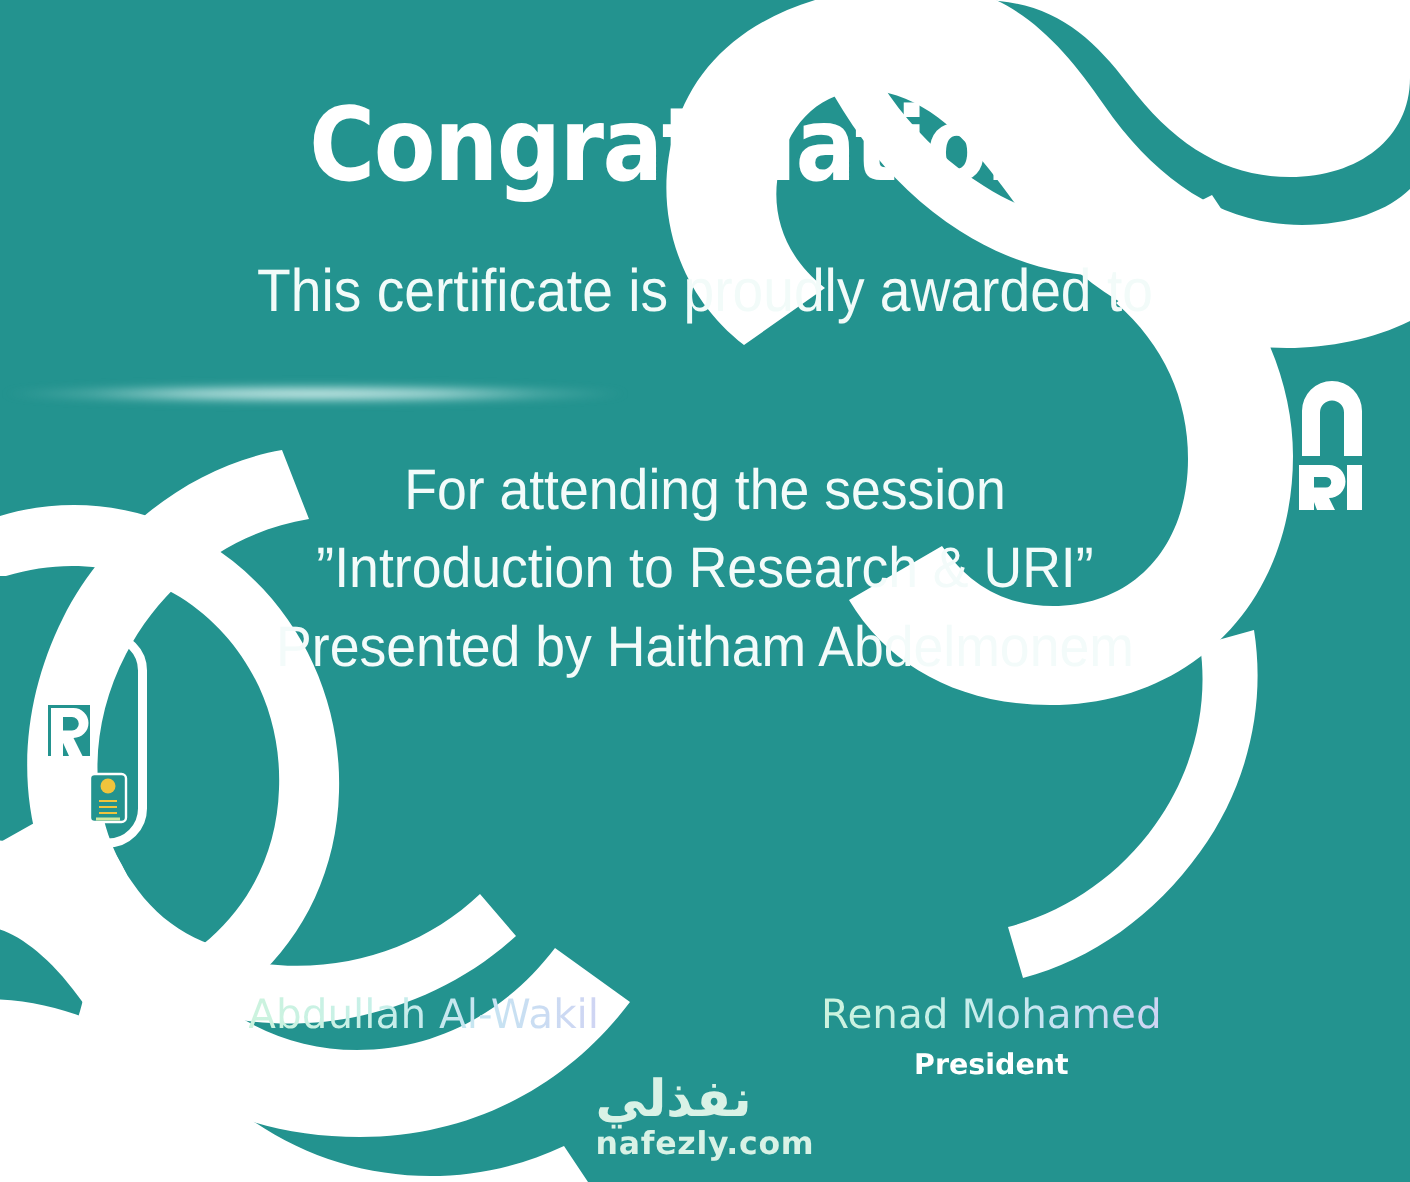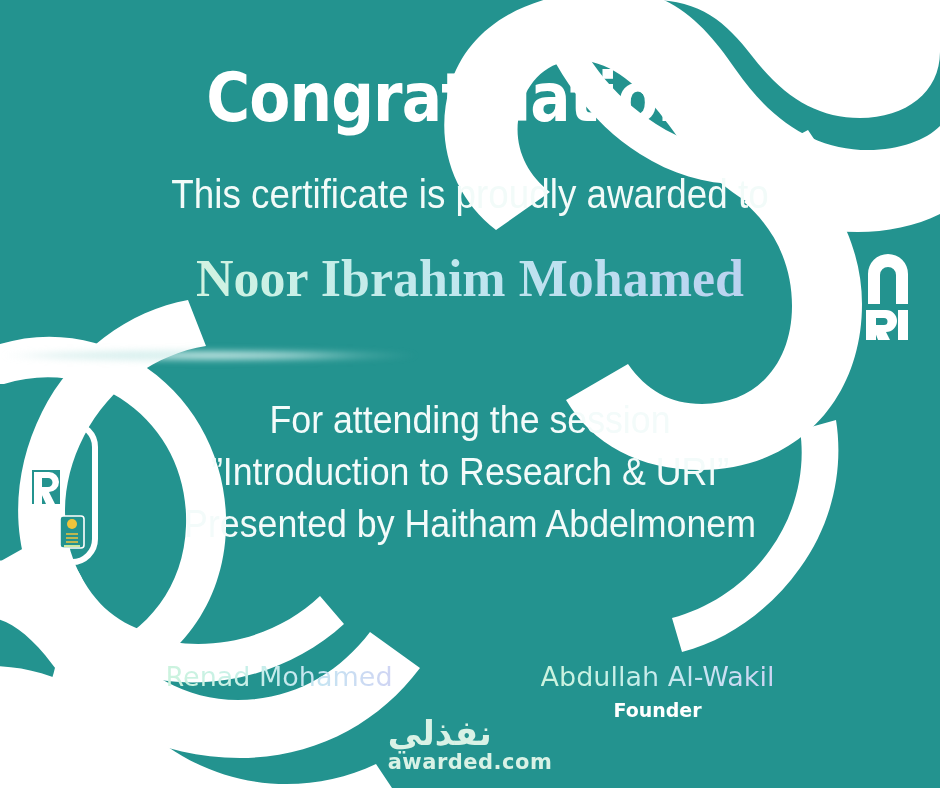"Noor Ibrahim Mohamed" div.recipient { html: <div>Noor Ibrahim Mohamed</div> -> none }
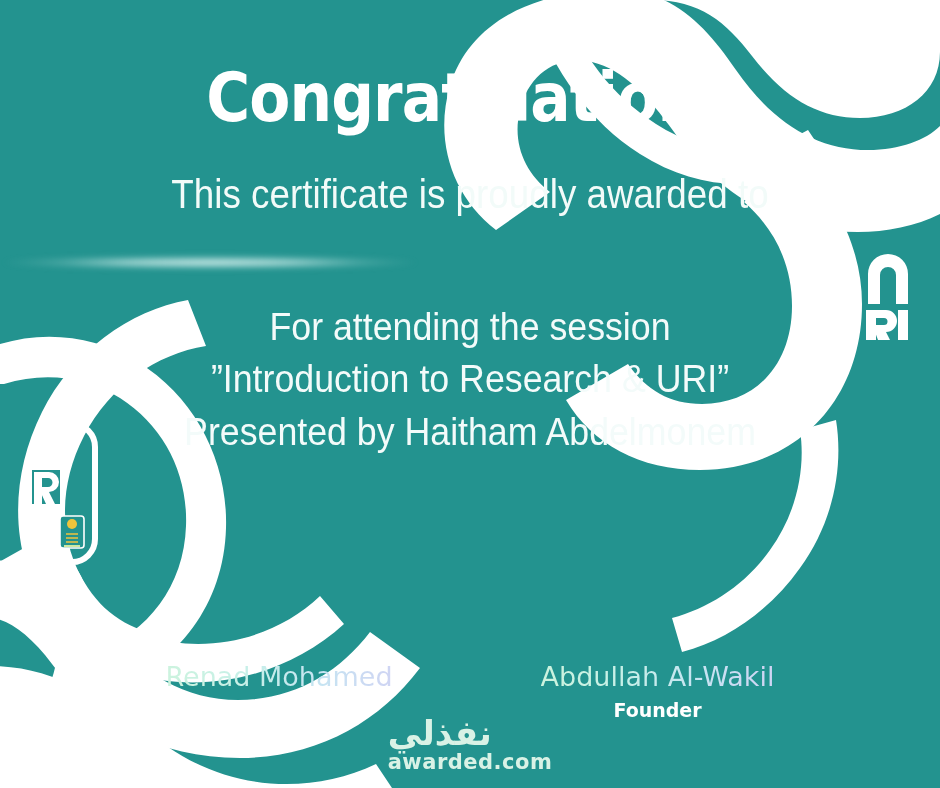"Renad Mohamed" div.sig-block { order: before "Abdullah Al-Wakil" -> after "Abdullah Al-Wakil" }
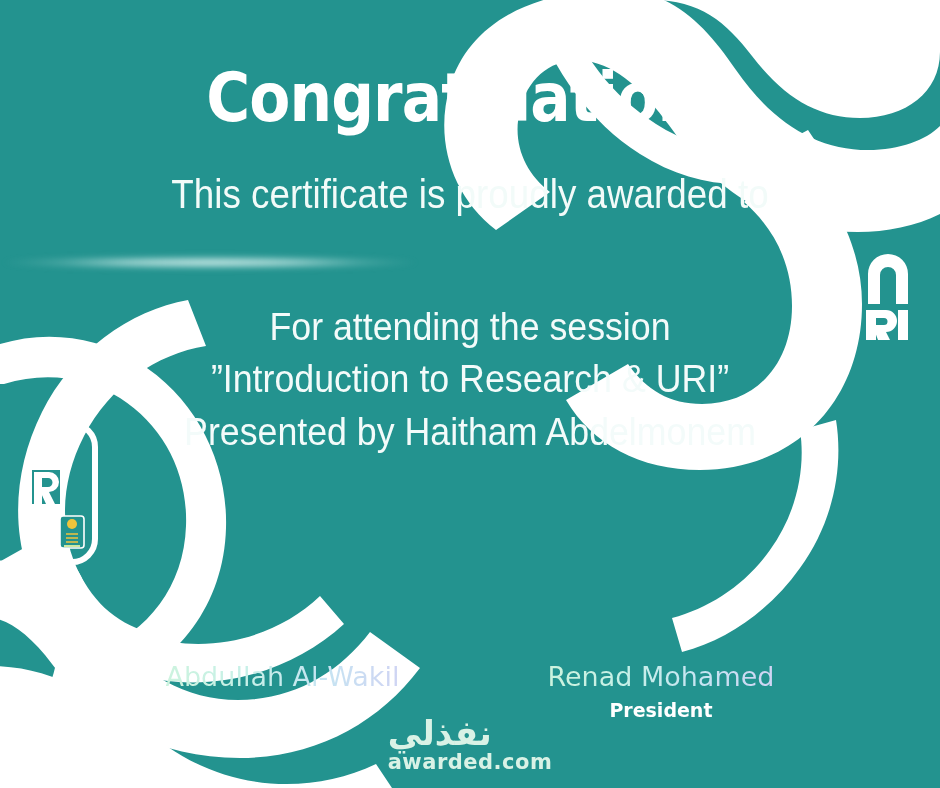"awarded.com" div.wm-en { text: awarded.com -> nafezly.com }
